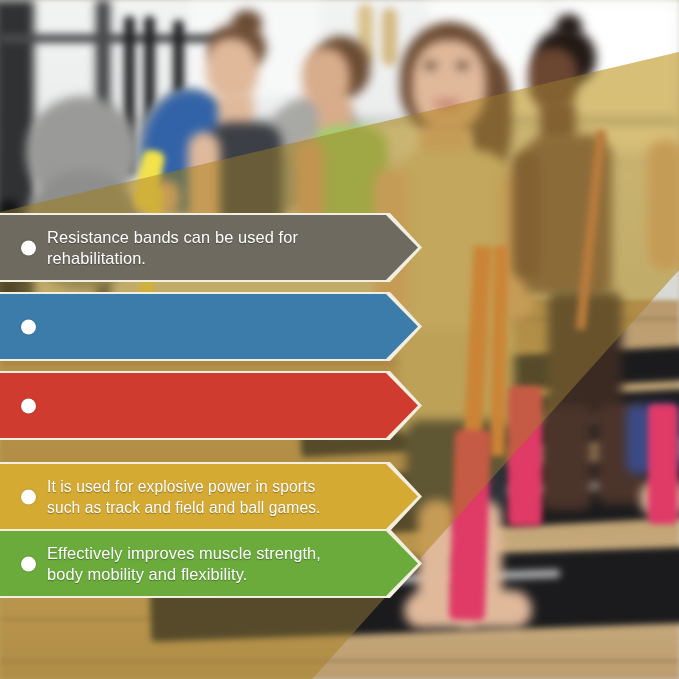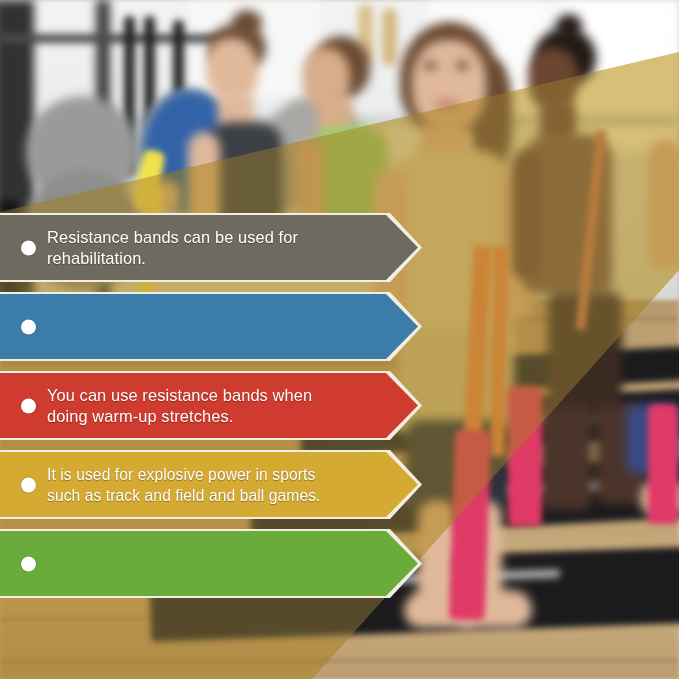"You can use resistance bands" span.btext { html: <span>You can use resistance bands when doing warm-up stretches.</span> -> none }
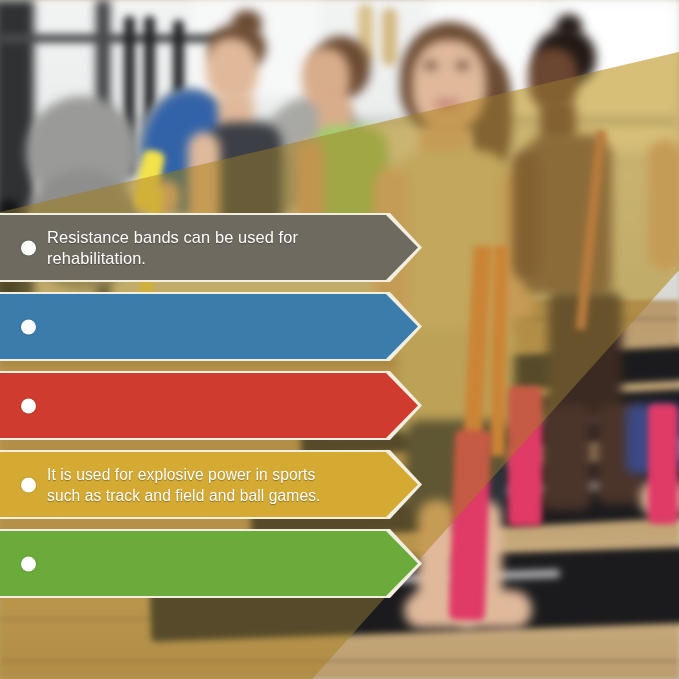"It is used for explosive" div.banner { top: 450px -> 462px }
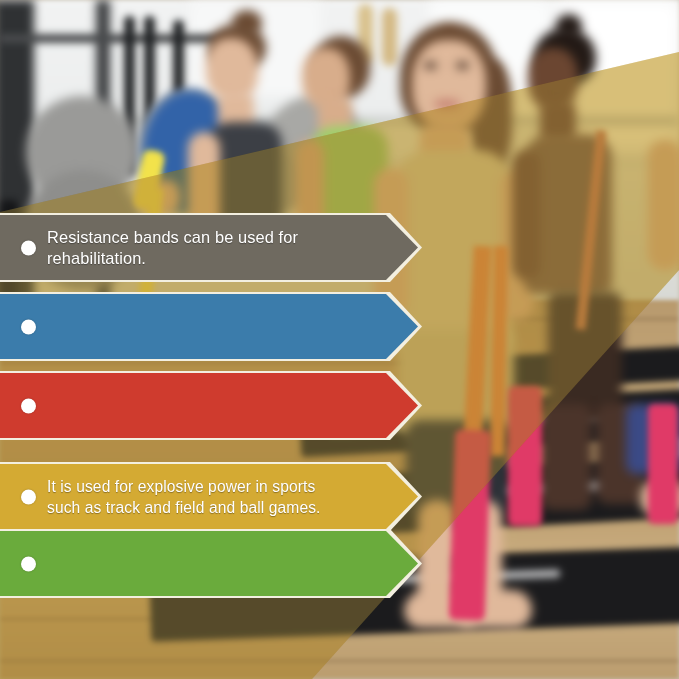"Effectively improves muscle strength," span.btext { html: none -> <span>Effectively improves muscle strength, body mobility and flexibility.</span> }
